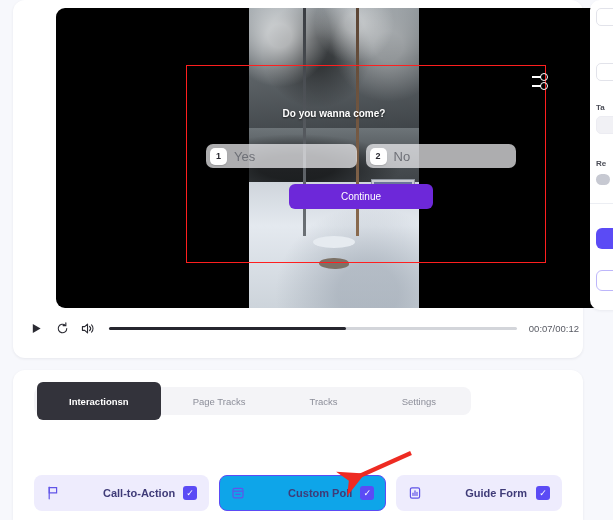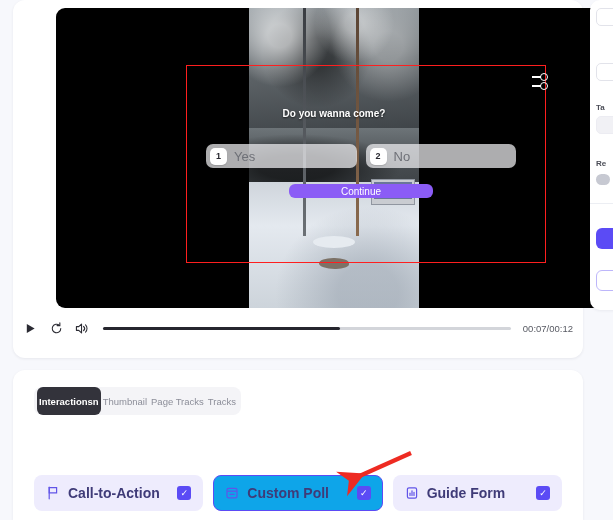"Continue" .poll-continue { background: #8b5cf6 -> #6d28d9; height: 14px -> 25px }
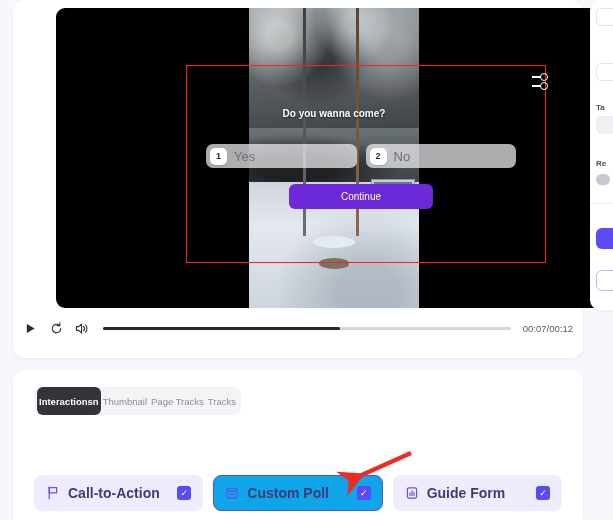"00:07/00:12" .controls { left: 4px -> 10px }
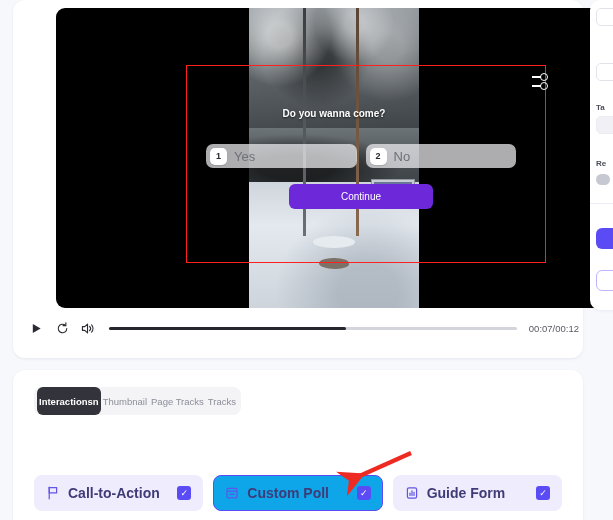"Interactionsn" .tab { height: 28px -> 38px; padding: 0 2px -> 0 32px }
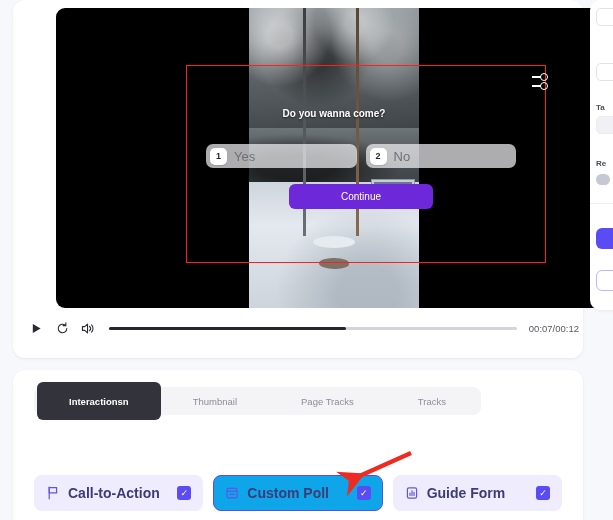"Thumbnail" div.tab { html: <div>Thumbnail</div> -> none }
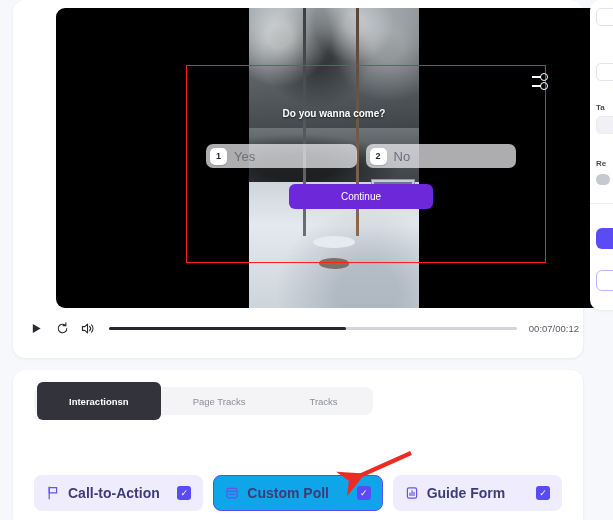"Settings" div.tab { html: none -> <div>Settings</div> }
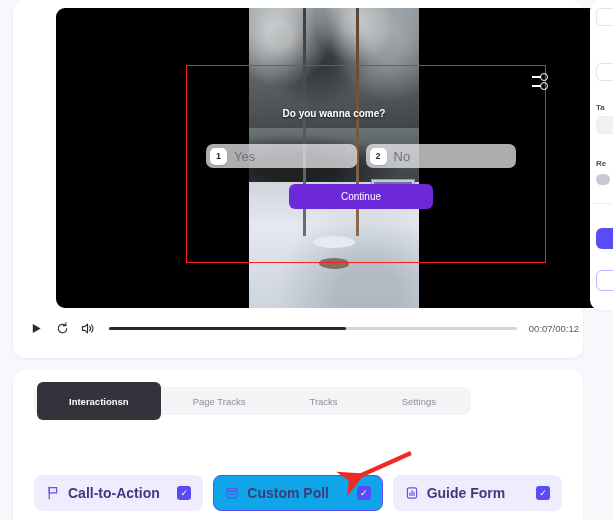"Call-to-Action" .opt-label { font-size: 14px -> 11px; margin-left: none -> 35px }
